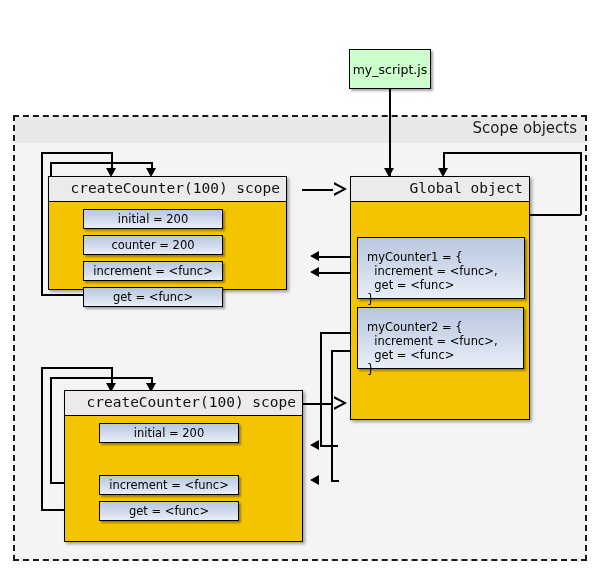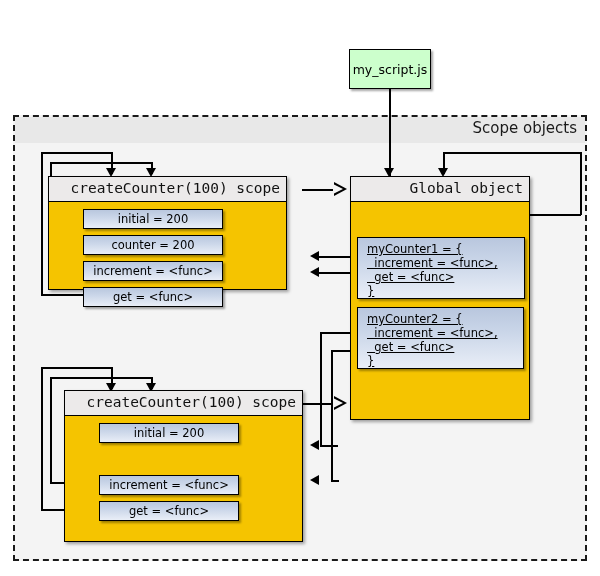"myCounter1 = {" .entry.left { padding: 4px 0 0 9px -> 12px 0 0 9px; text-decoration: underline -> none }
